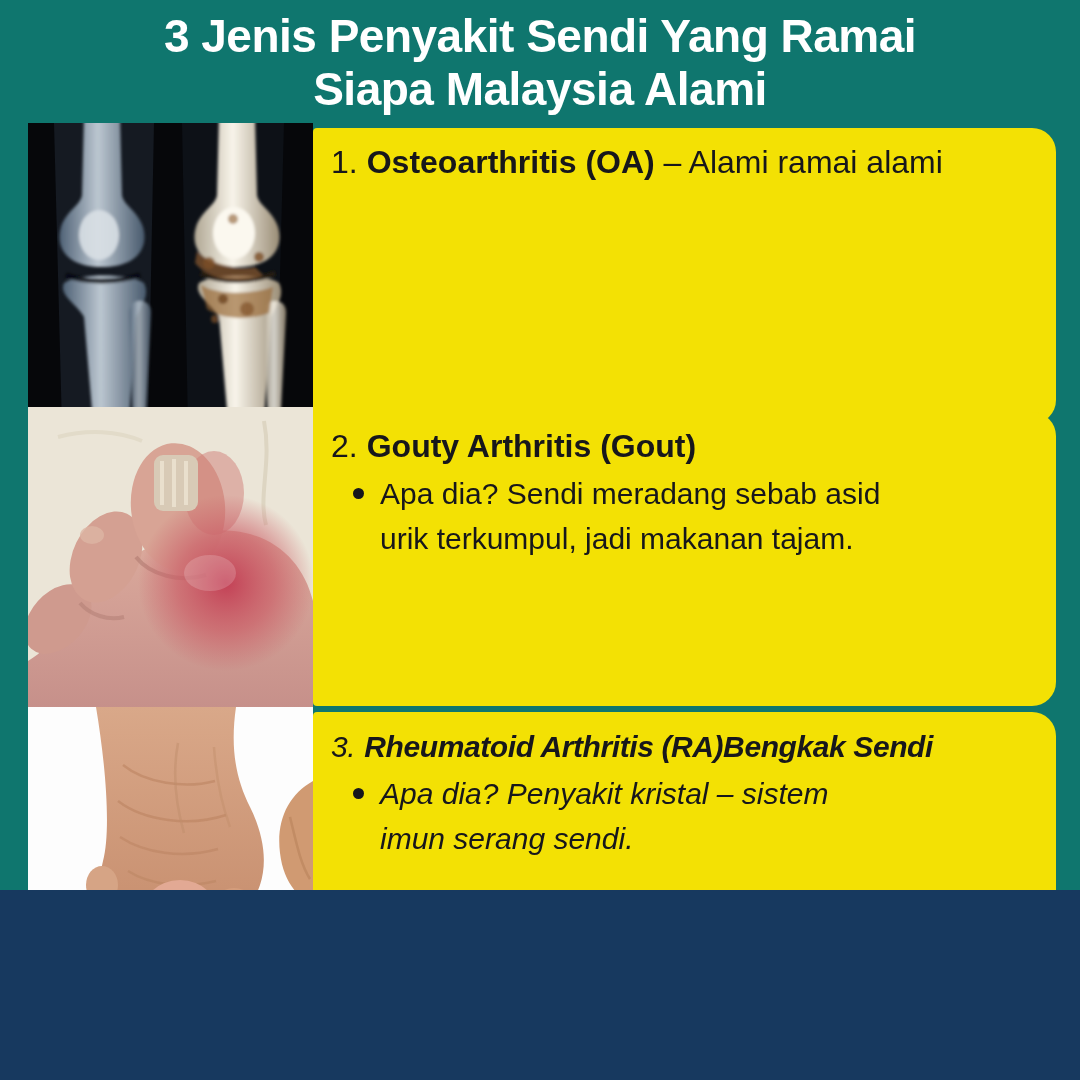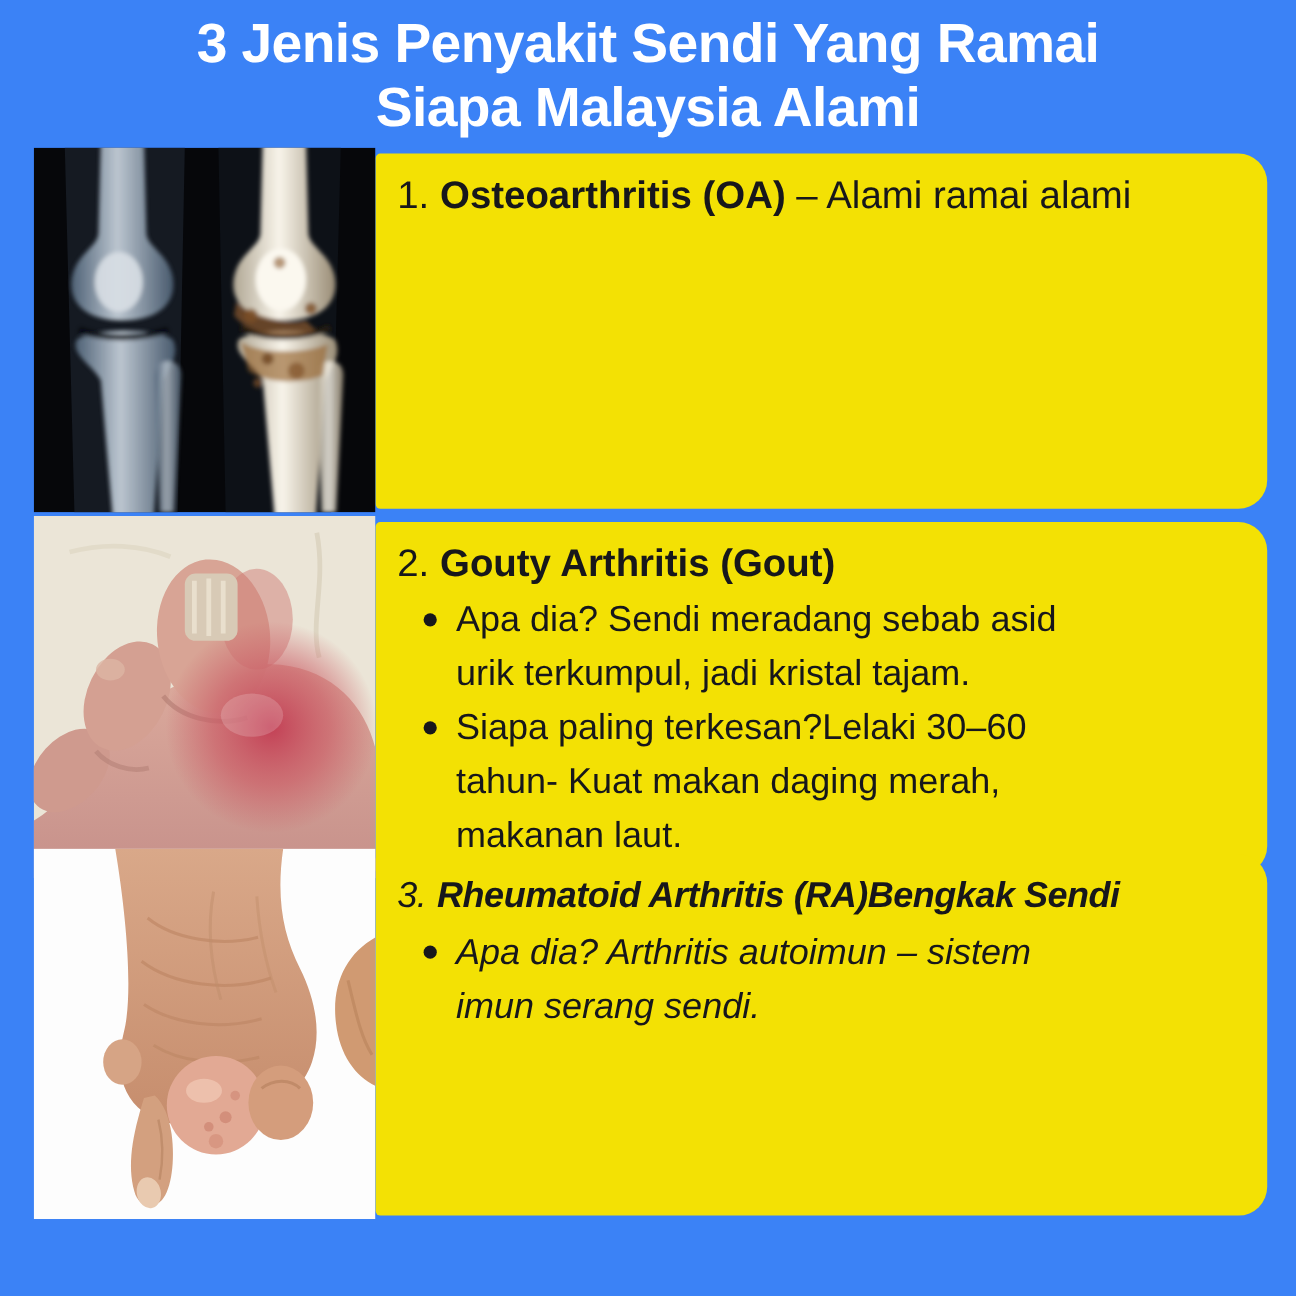"3 Jenis Penyakit Sendi Yang" .poster { background: #3b82f6 -> #0f766e; height: 1080px -> 890px }
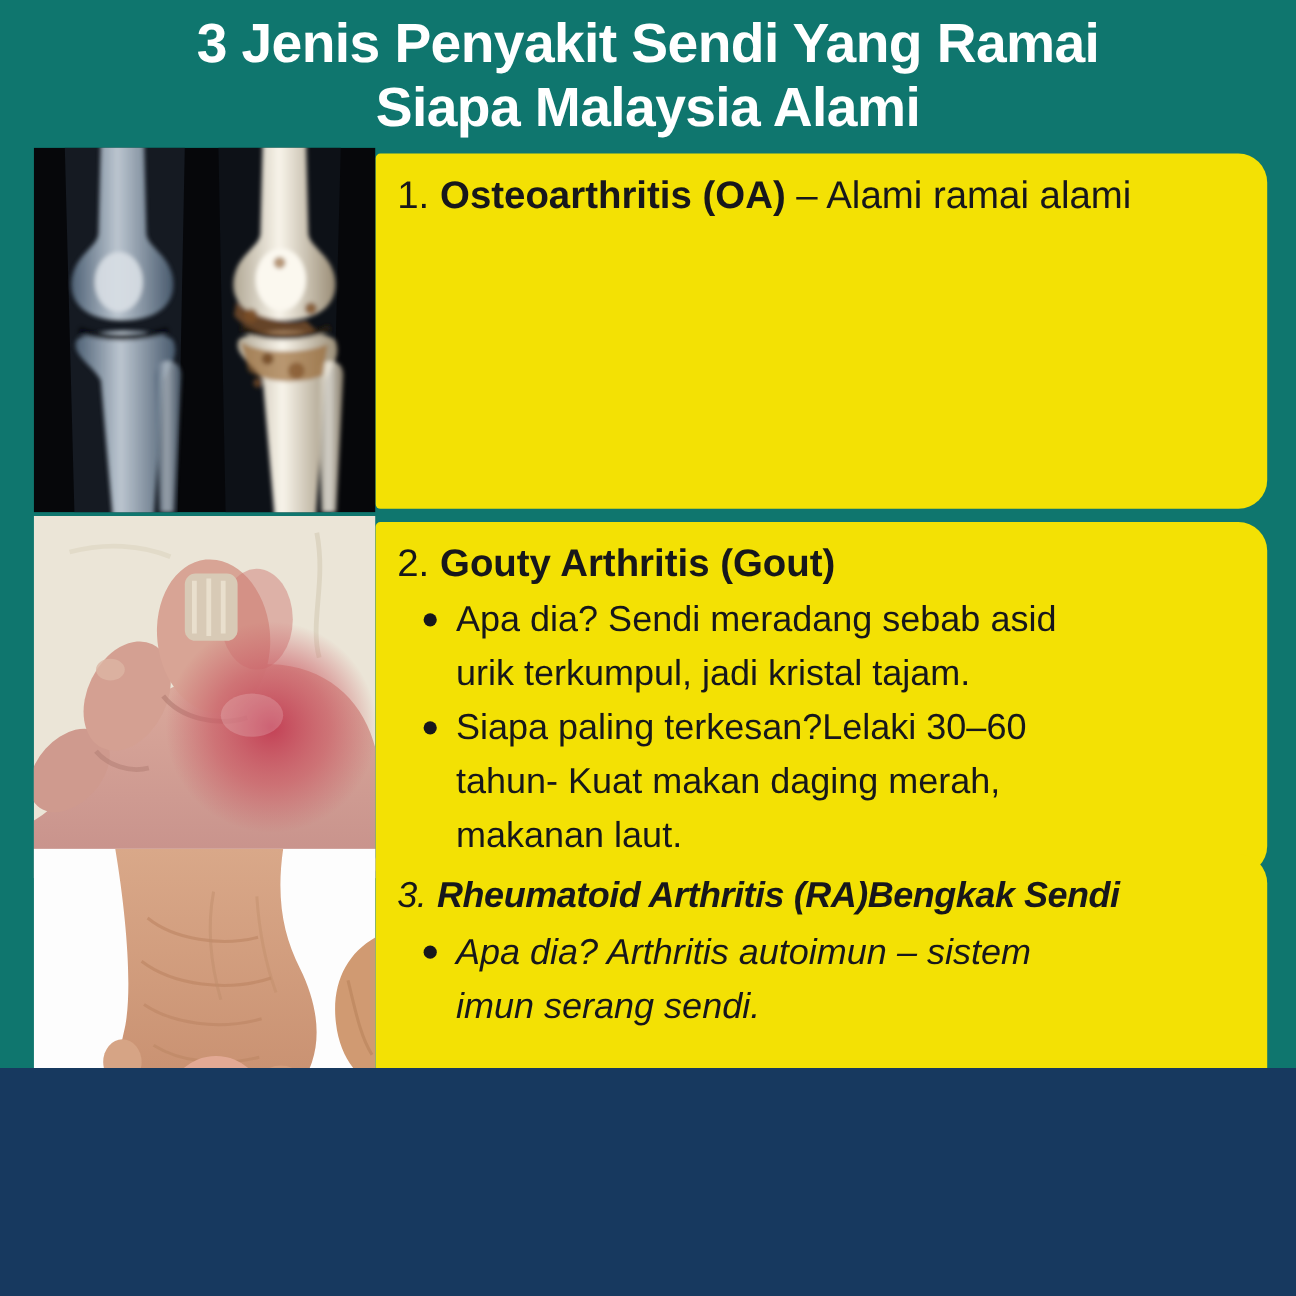"2. Gouty Arthritis (Gout)" .row2 { top: 430px -> 407px }
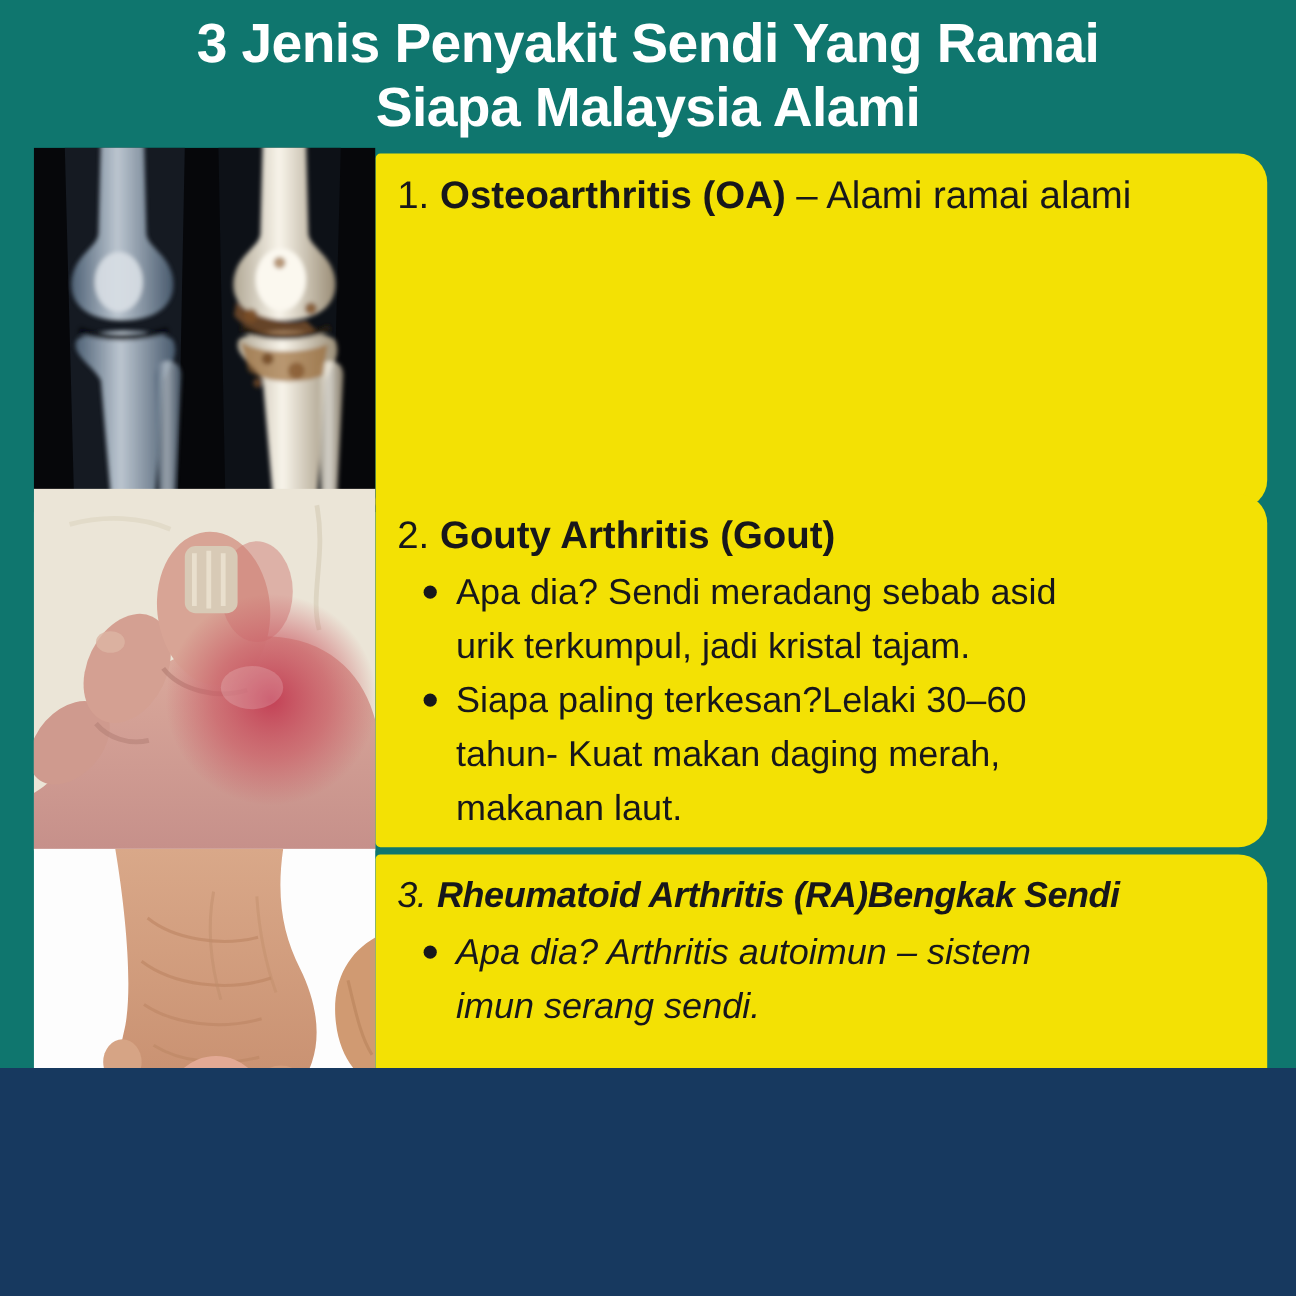"Apa dia? Sendi meradang sebab" span { text: kristal -> makanan }
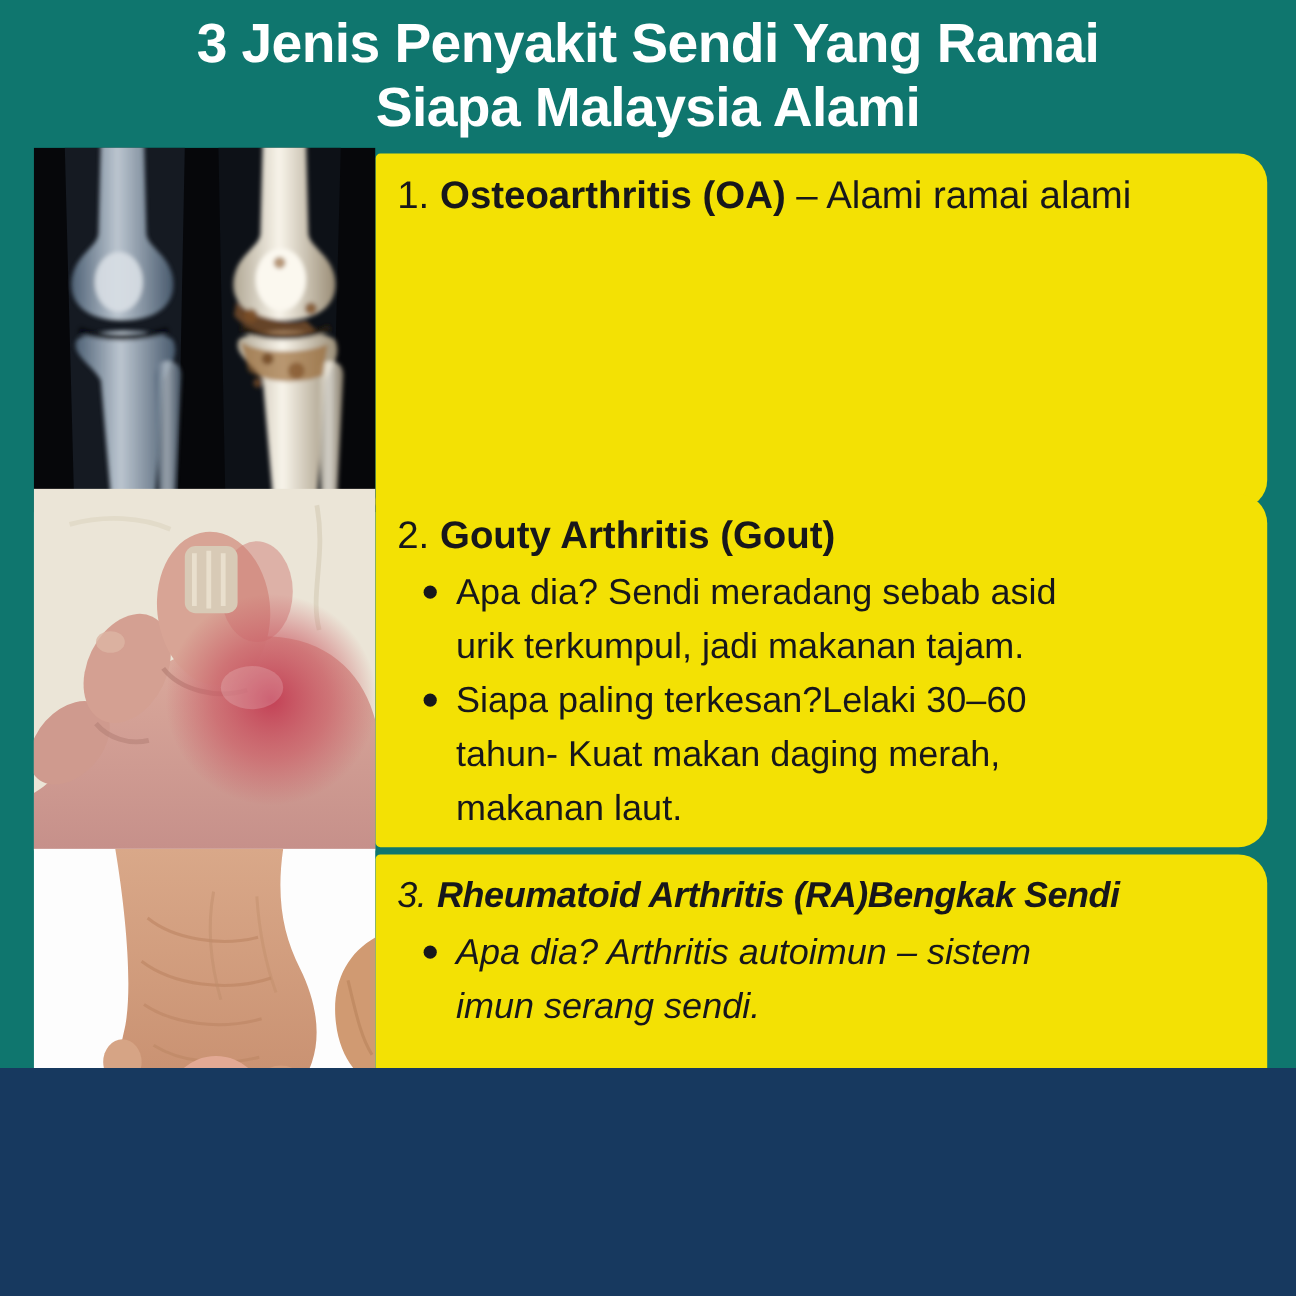"Siapa paling terkesan?Lelaki 30–60" li { html: <li><span>Siapa paling terkesan?Lelaki 30–60 tahun- Kuat makan daging merah, makanan laut.</span><b></b></li> -> none }
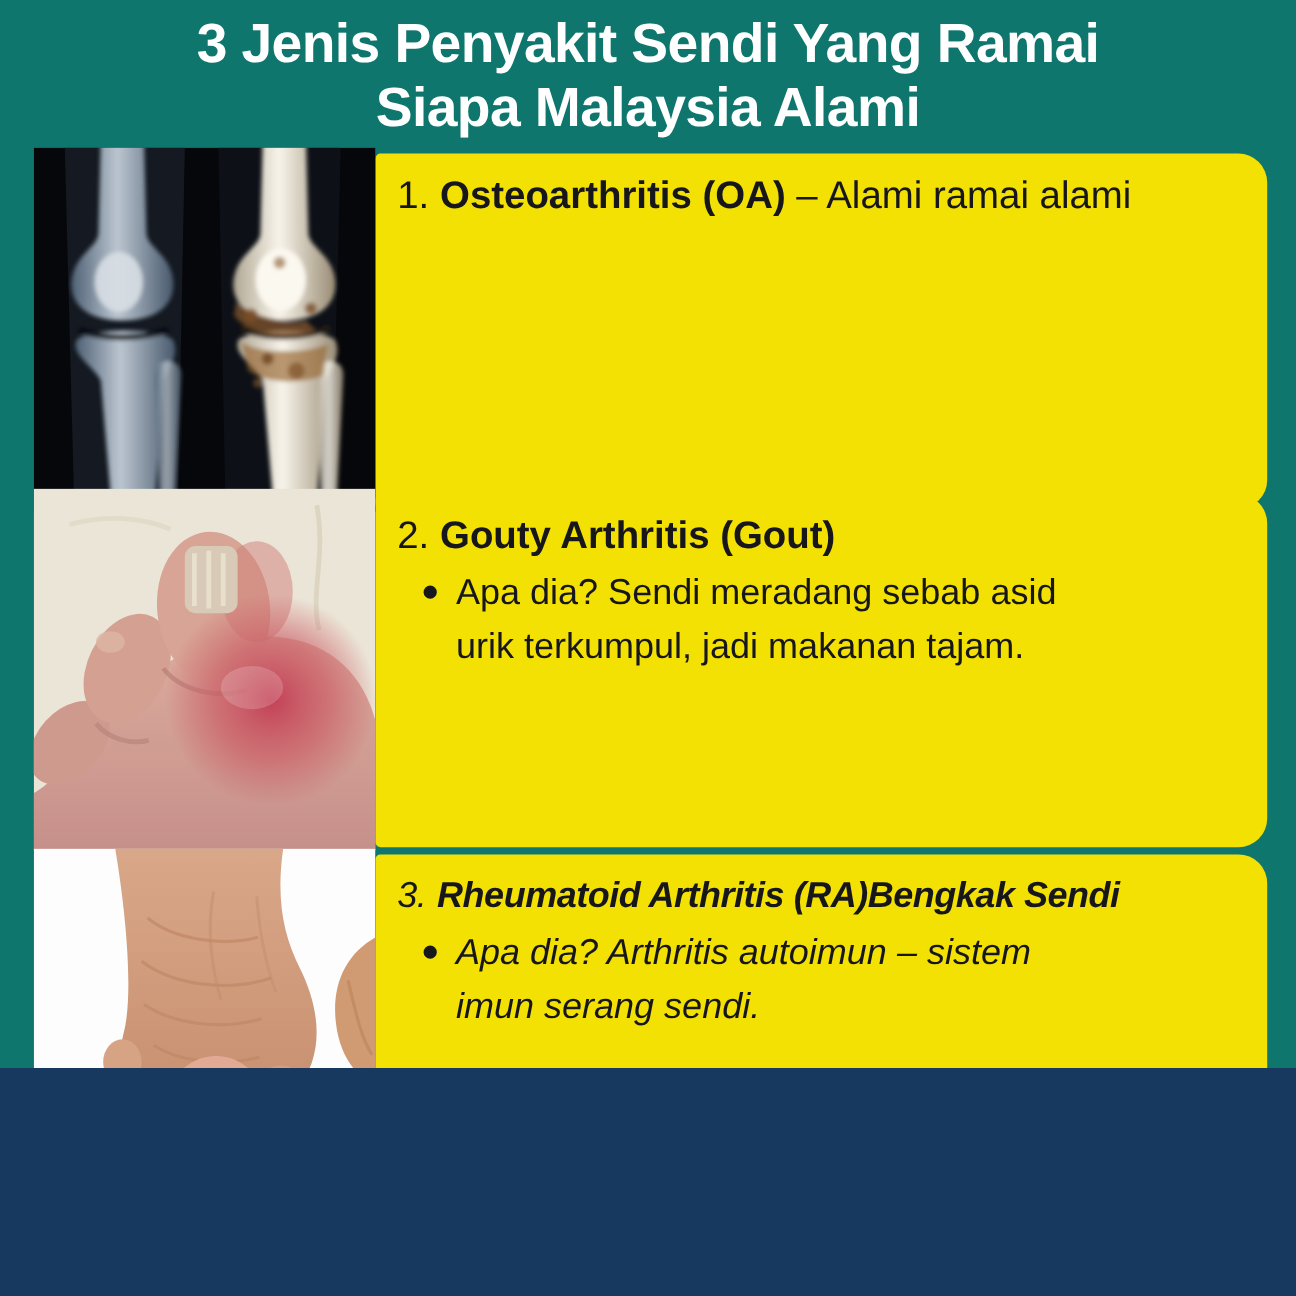"Apa dia? Arthritis autoimun –" span { text: Arthritis autoimun -> Penyakit kristal }
